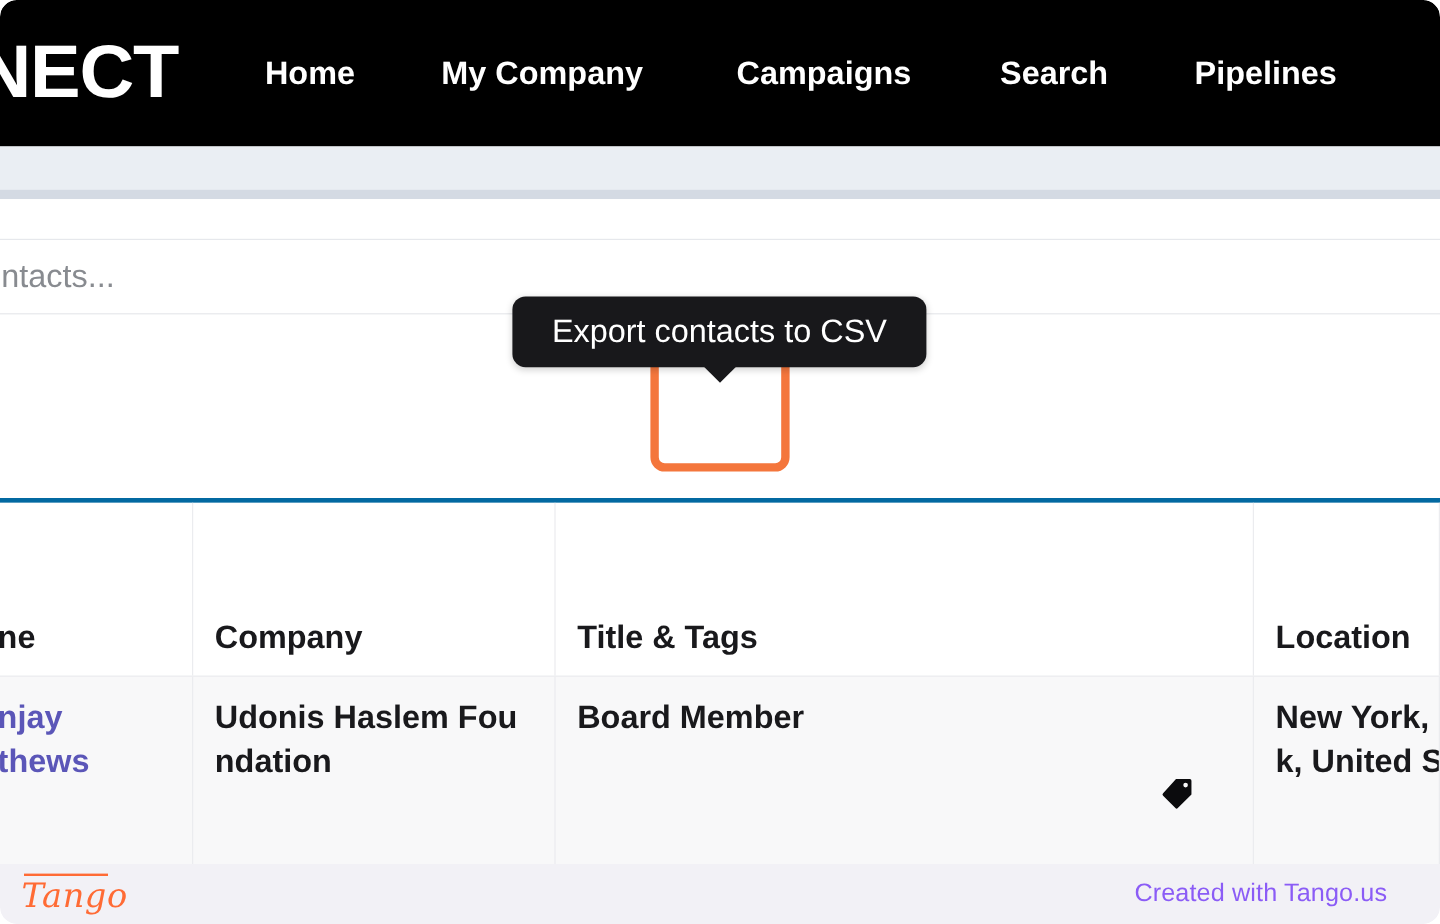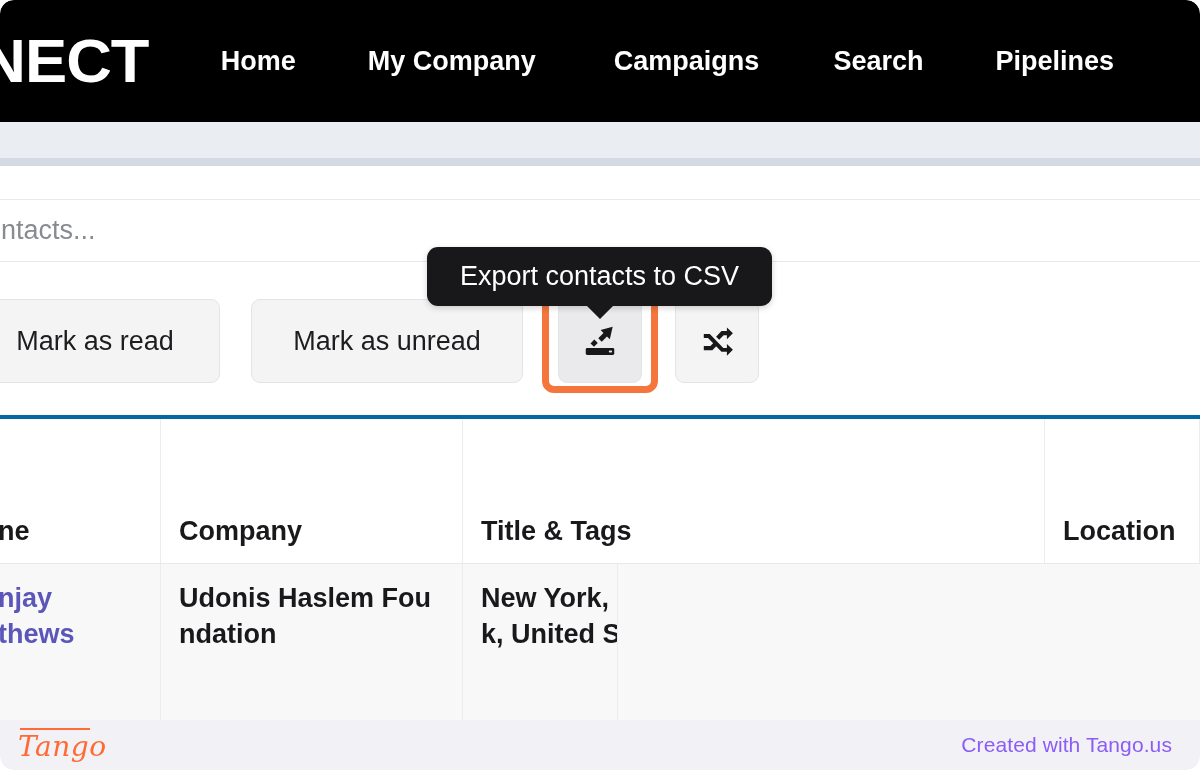"Mark as read" div.actionsrow { html: <div> <div> <span>Mark as read</span> </div> <div> <span>Mark as unread</span> </div> <div> <svg> <path></path> <path></path> <rect></rect> <rect></rect> </svg> </div> <div> <svg> <path></path> <path></path> <path></path> </svg> </div> </div> -> none }
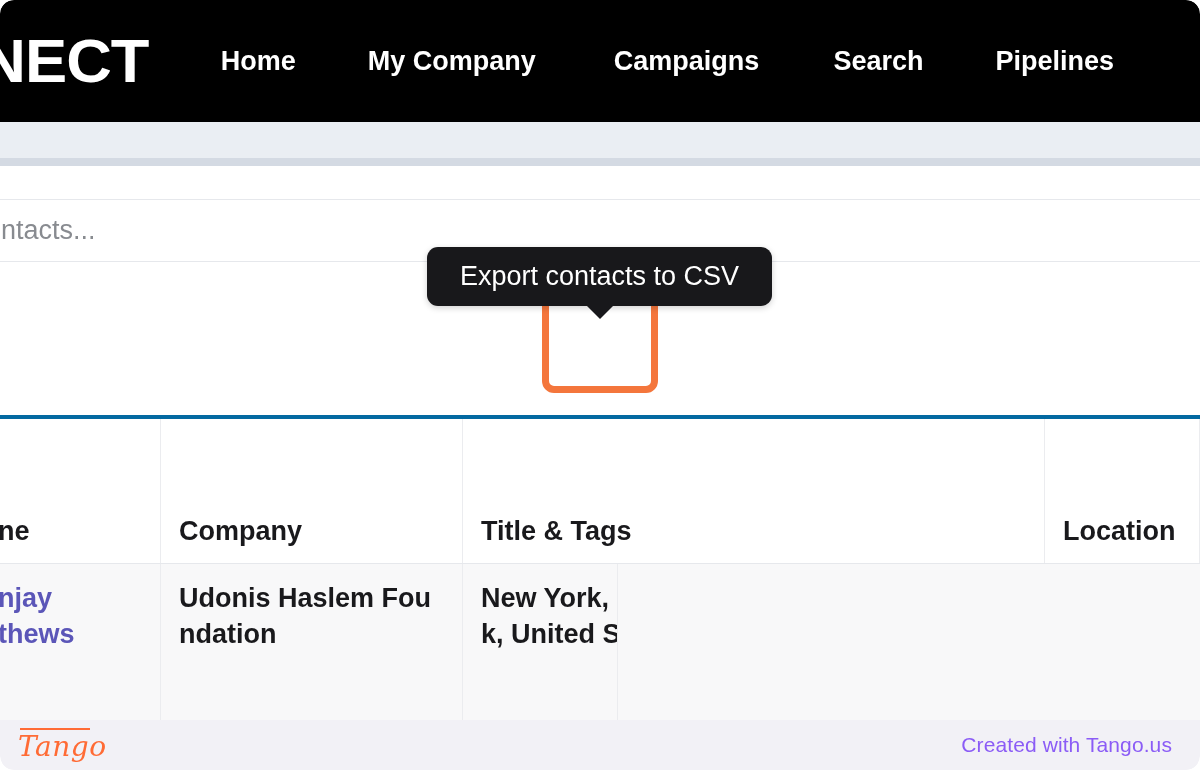"Board Member" div.cell { html: none -> <div> <span>Board Member</span> <svg> <path></path> <circle></circle> </svg> </div> }
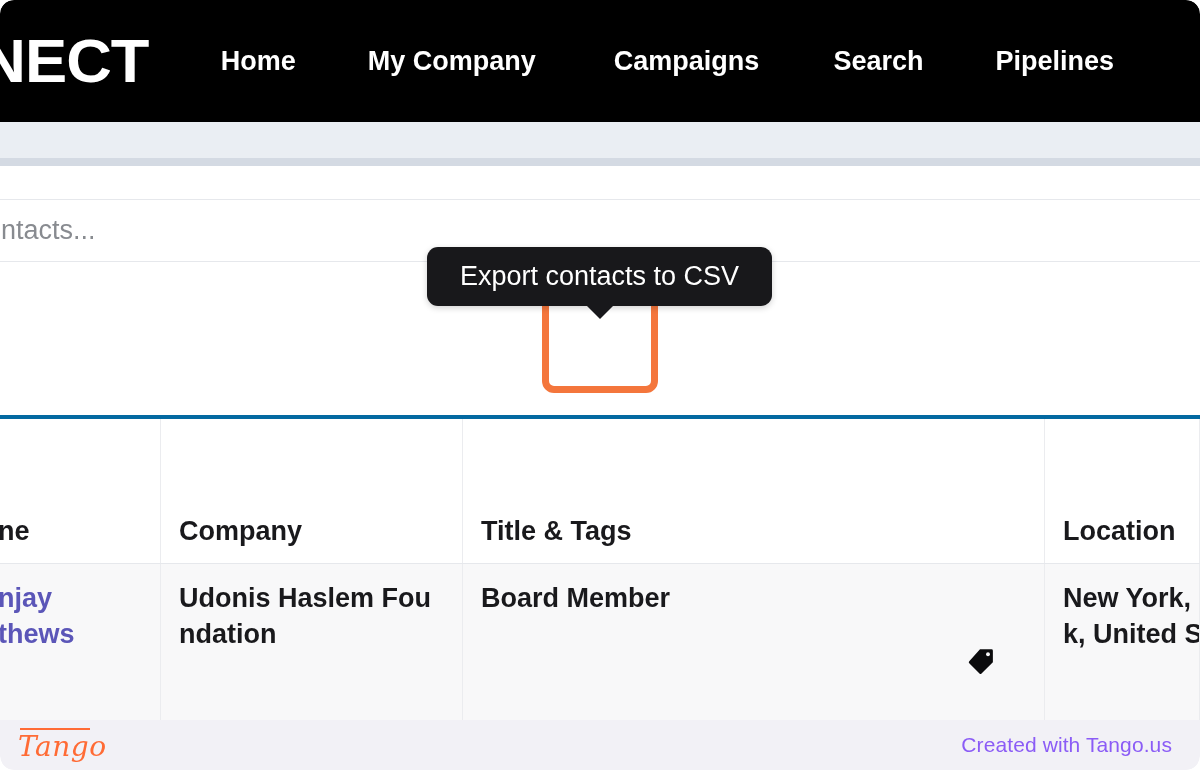"Tango" .footer { padding: 0 28px 0 18px -> 0 44px 0 18px }
